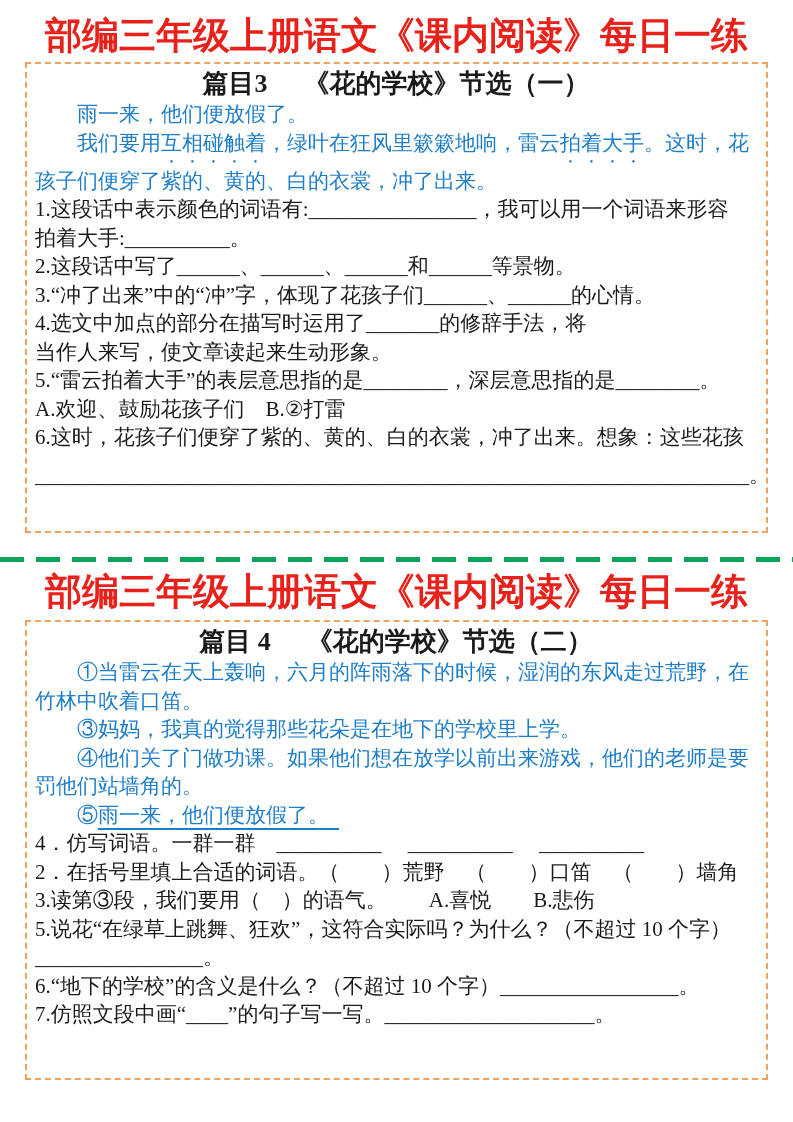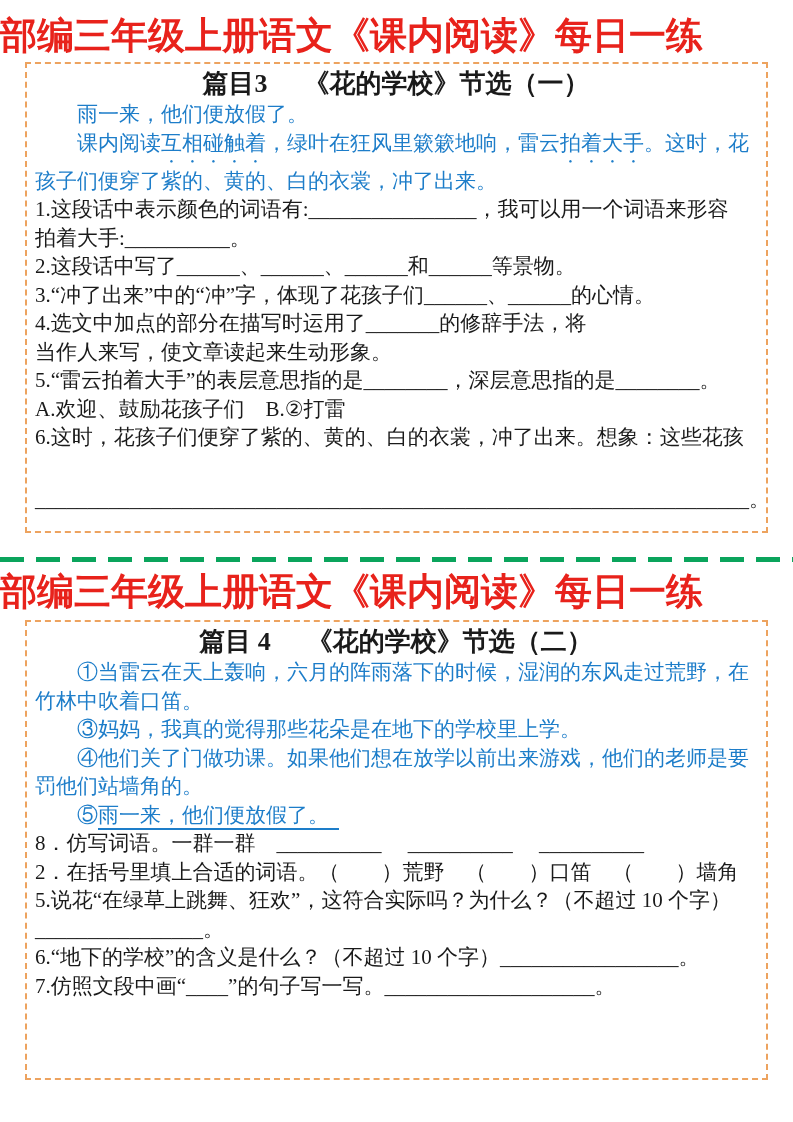"部编三年级上册语文《课内阅读》每日一练" .main-title { text-align: left -> center }
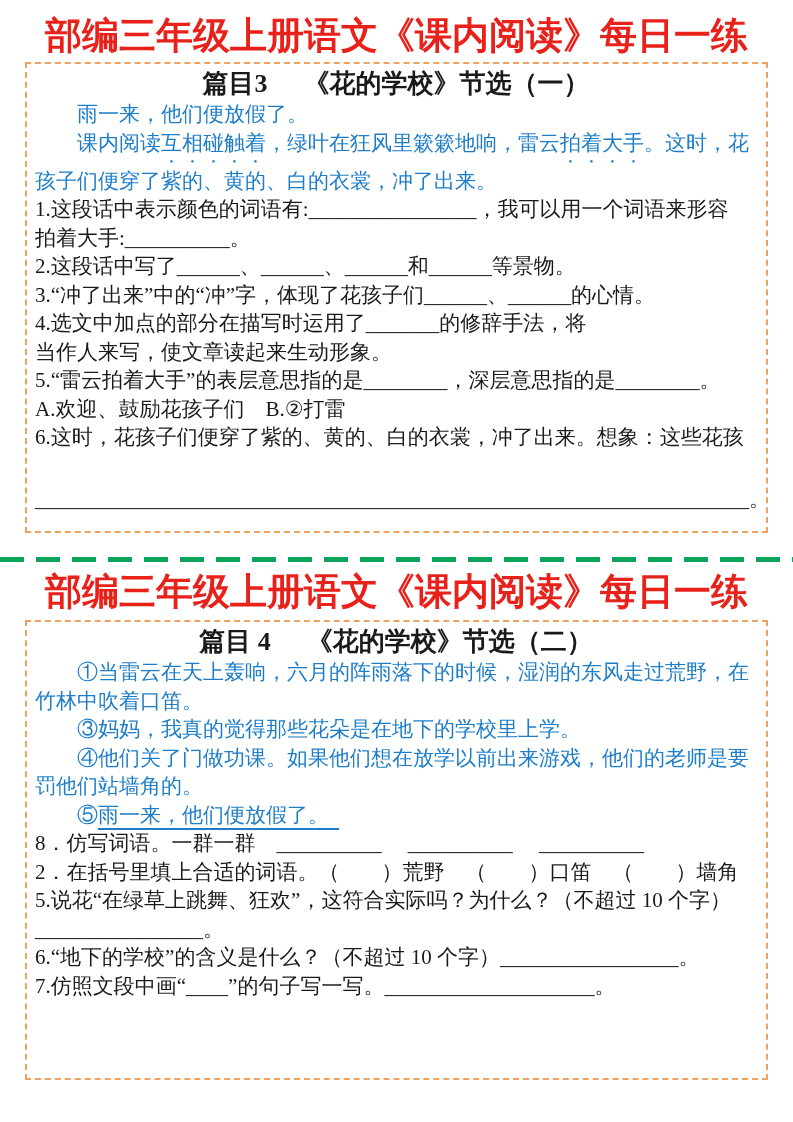"课内阅读" span { text: 课内阅读 -> 我们要用 }
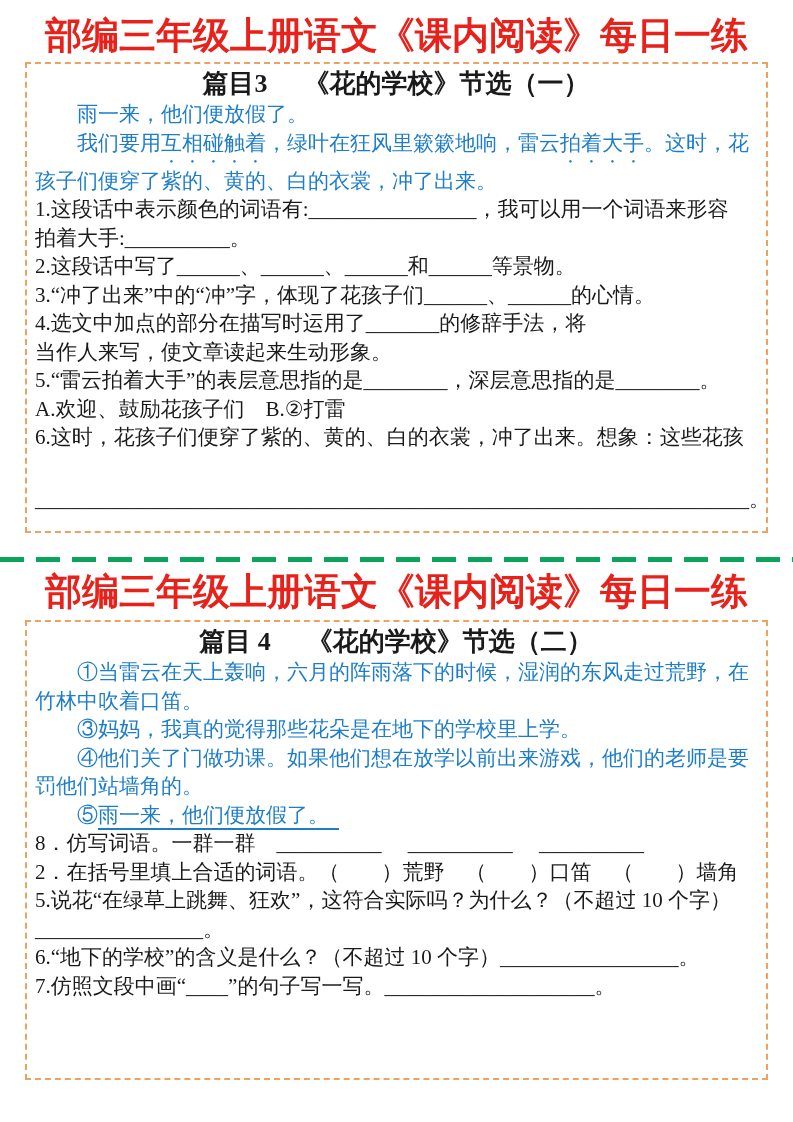"________________________________________" .answer-line { margin-top: 33px -> 9px }
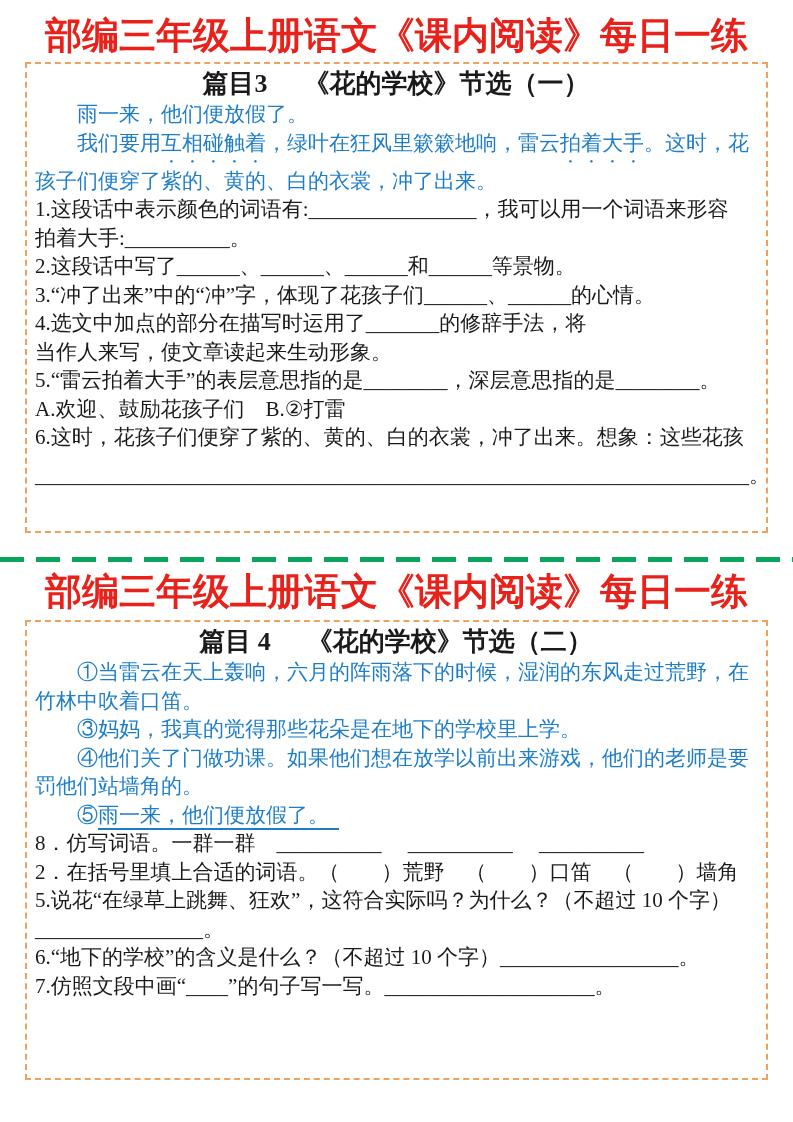"8．仿写词语。一群一群 __________ __________" div.q-line { text: 8 -> 4 }
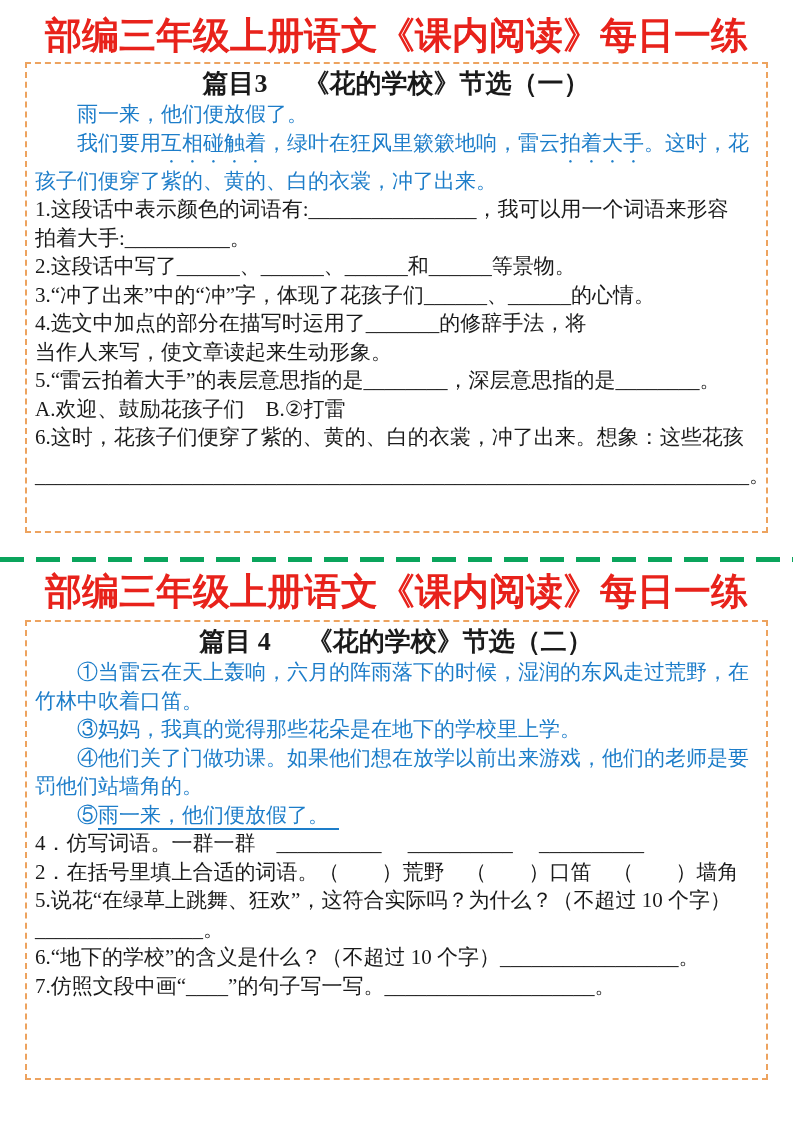"3.读第③段，我们要用（ ）的语气。 A.喜悦 B.悲伤" div.q-line { html: none -> <div>3.读第③段，我们要用（ ）的语气。 A.喜悦 B.悲伤</div> }
